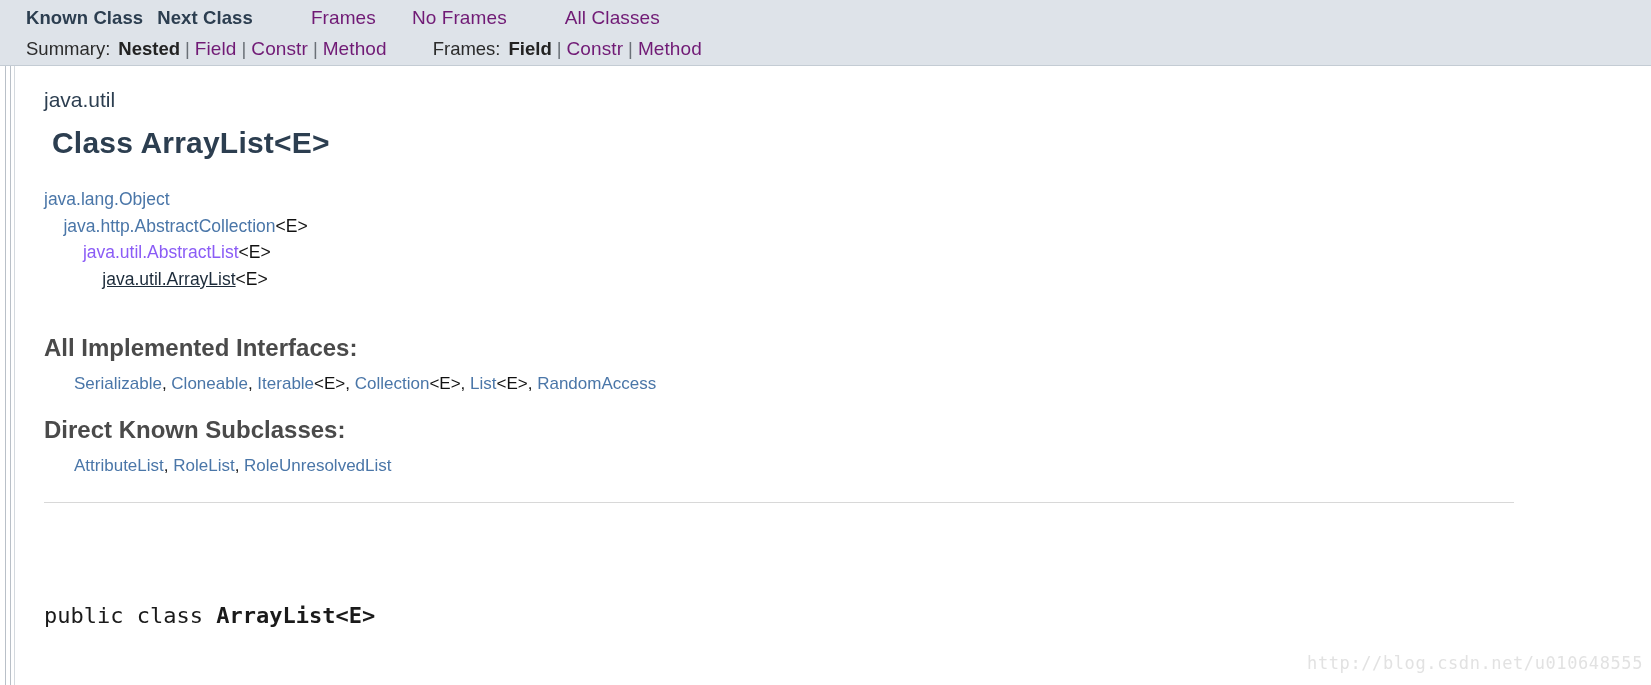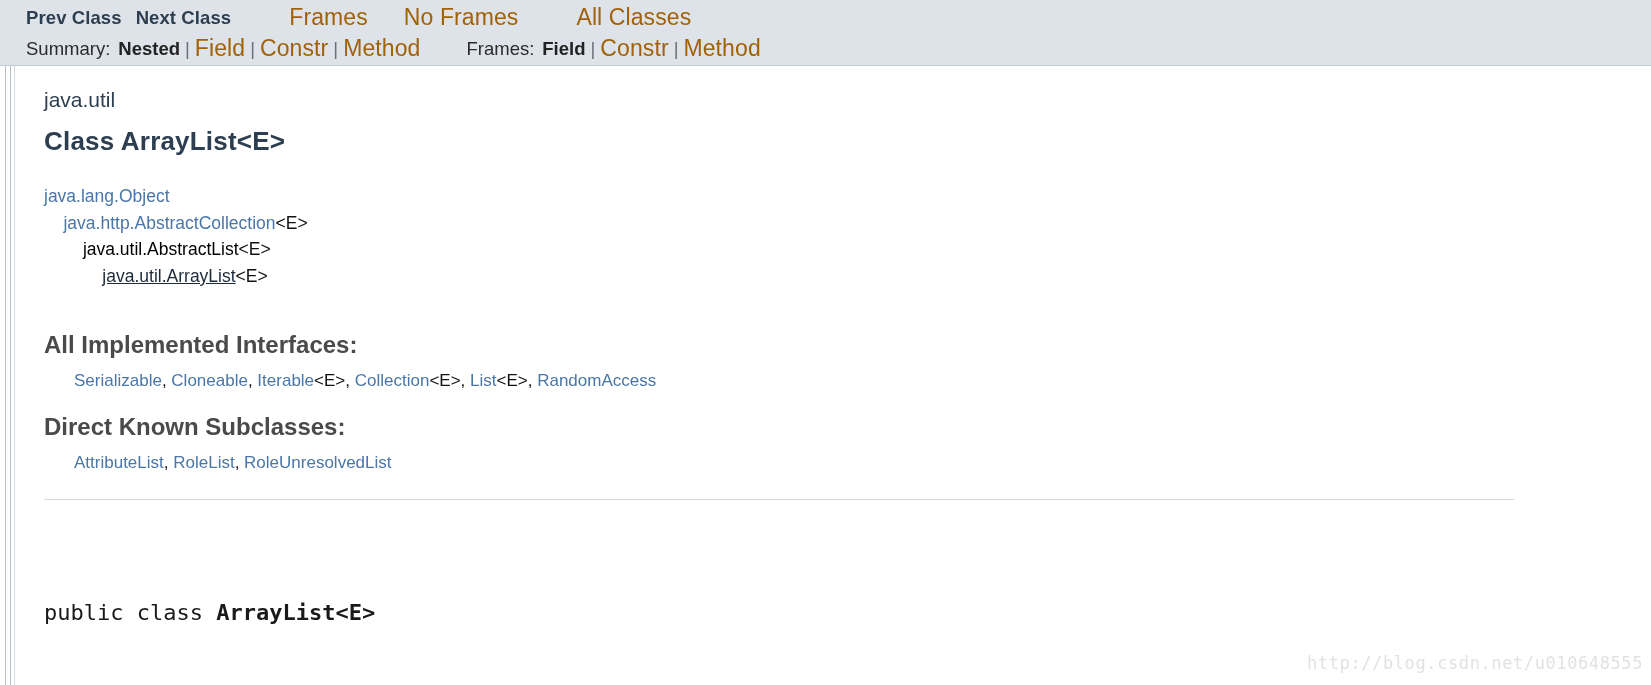"Prev Class" span.nav-strong { text: Prev -> Known }
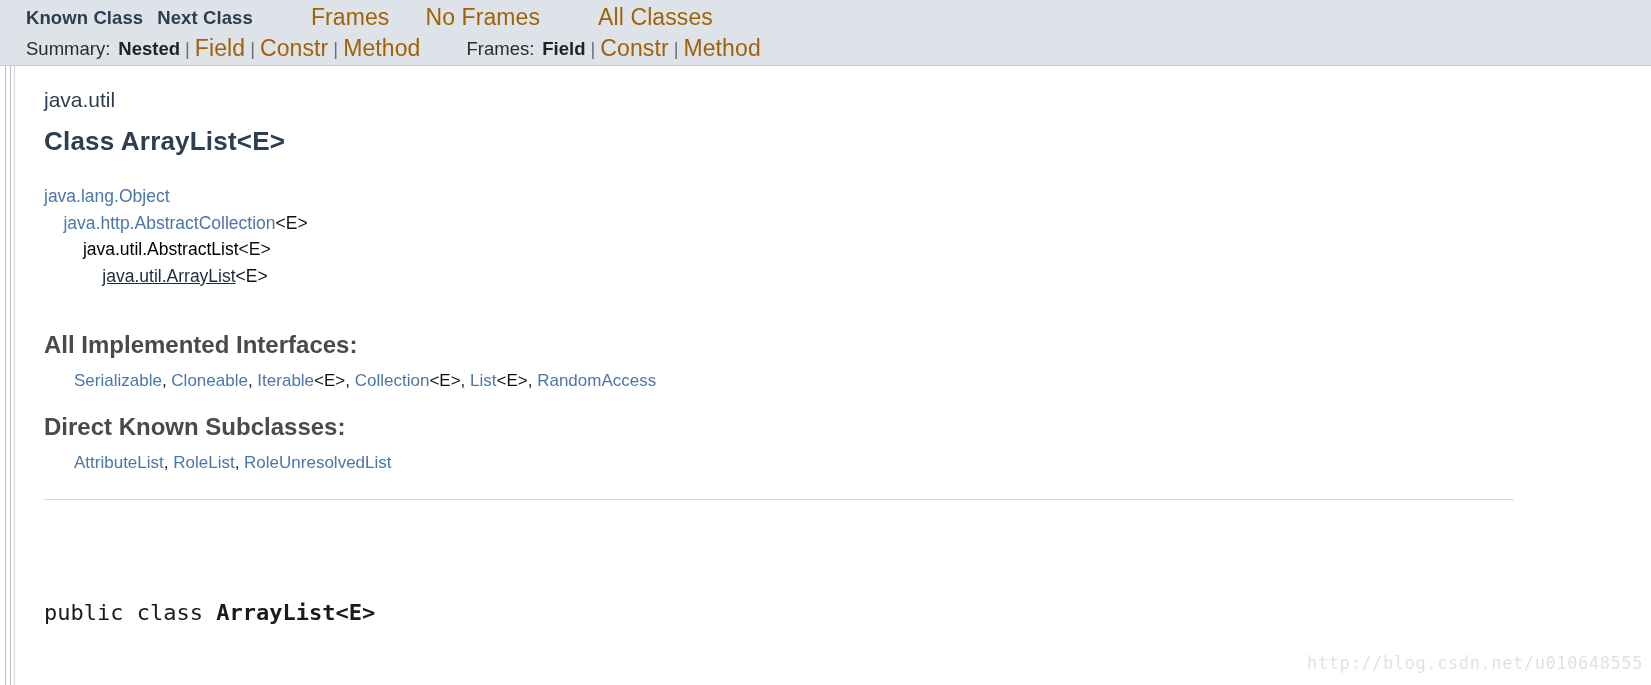"Frames" .nav-link { color: #a16207 -> #701a75; font-size: 23px -> 19px }
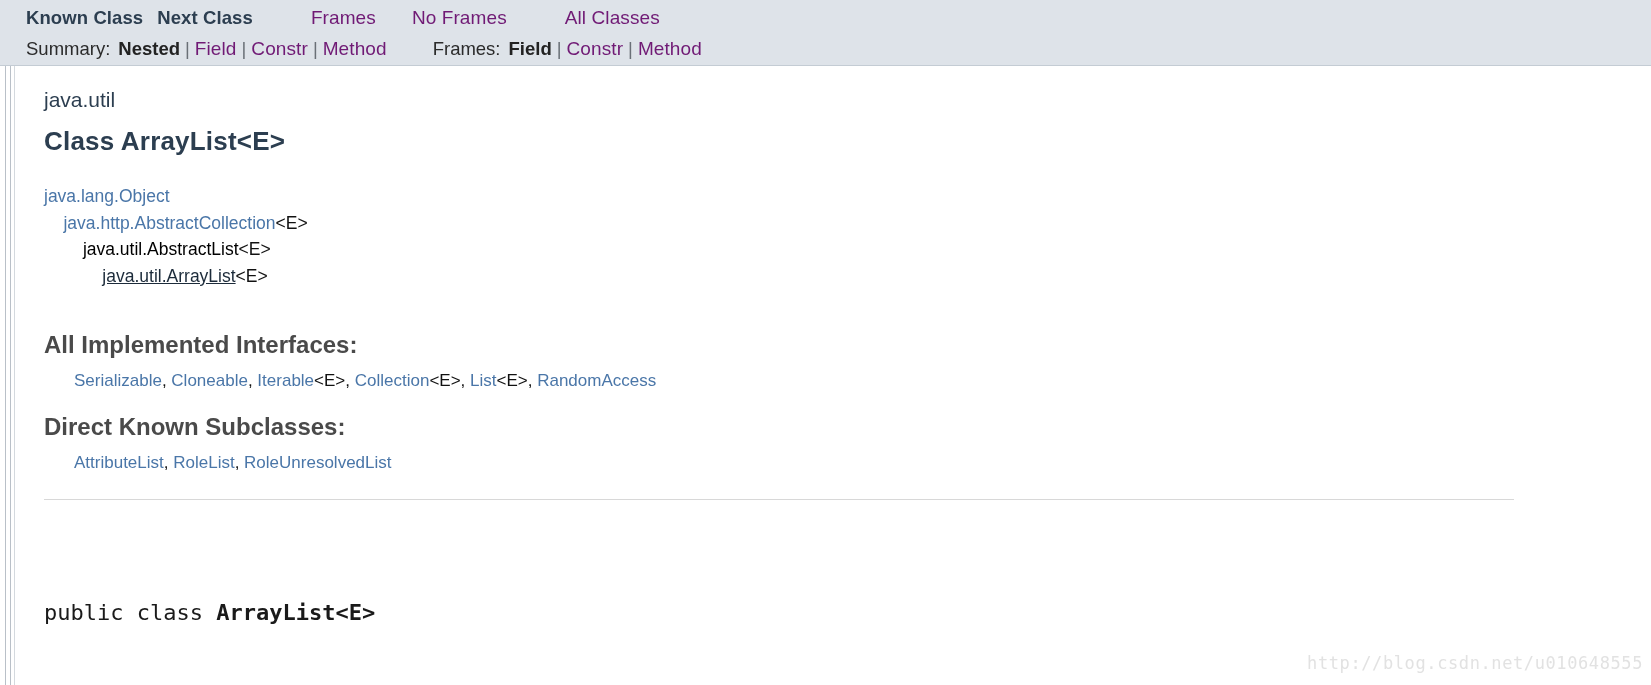"Class ArrayList<E>" .class-title { font-size: 26px -> 30px; margin: 0 0 26px 0 -> 0 0 26px 8px }
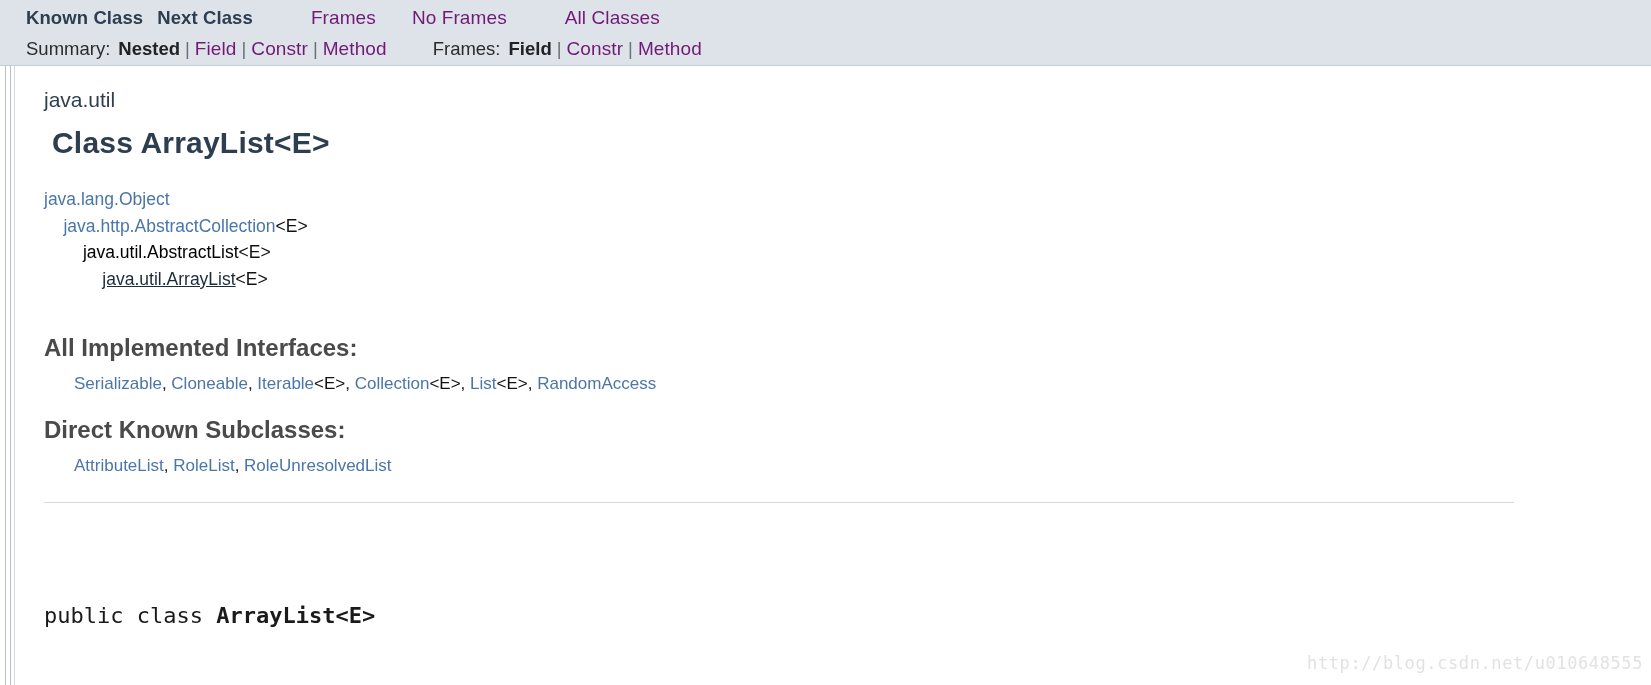"java.util.AbstractList" .ih-link-visited { color: #000000 -> #8b5cf6 }
